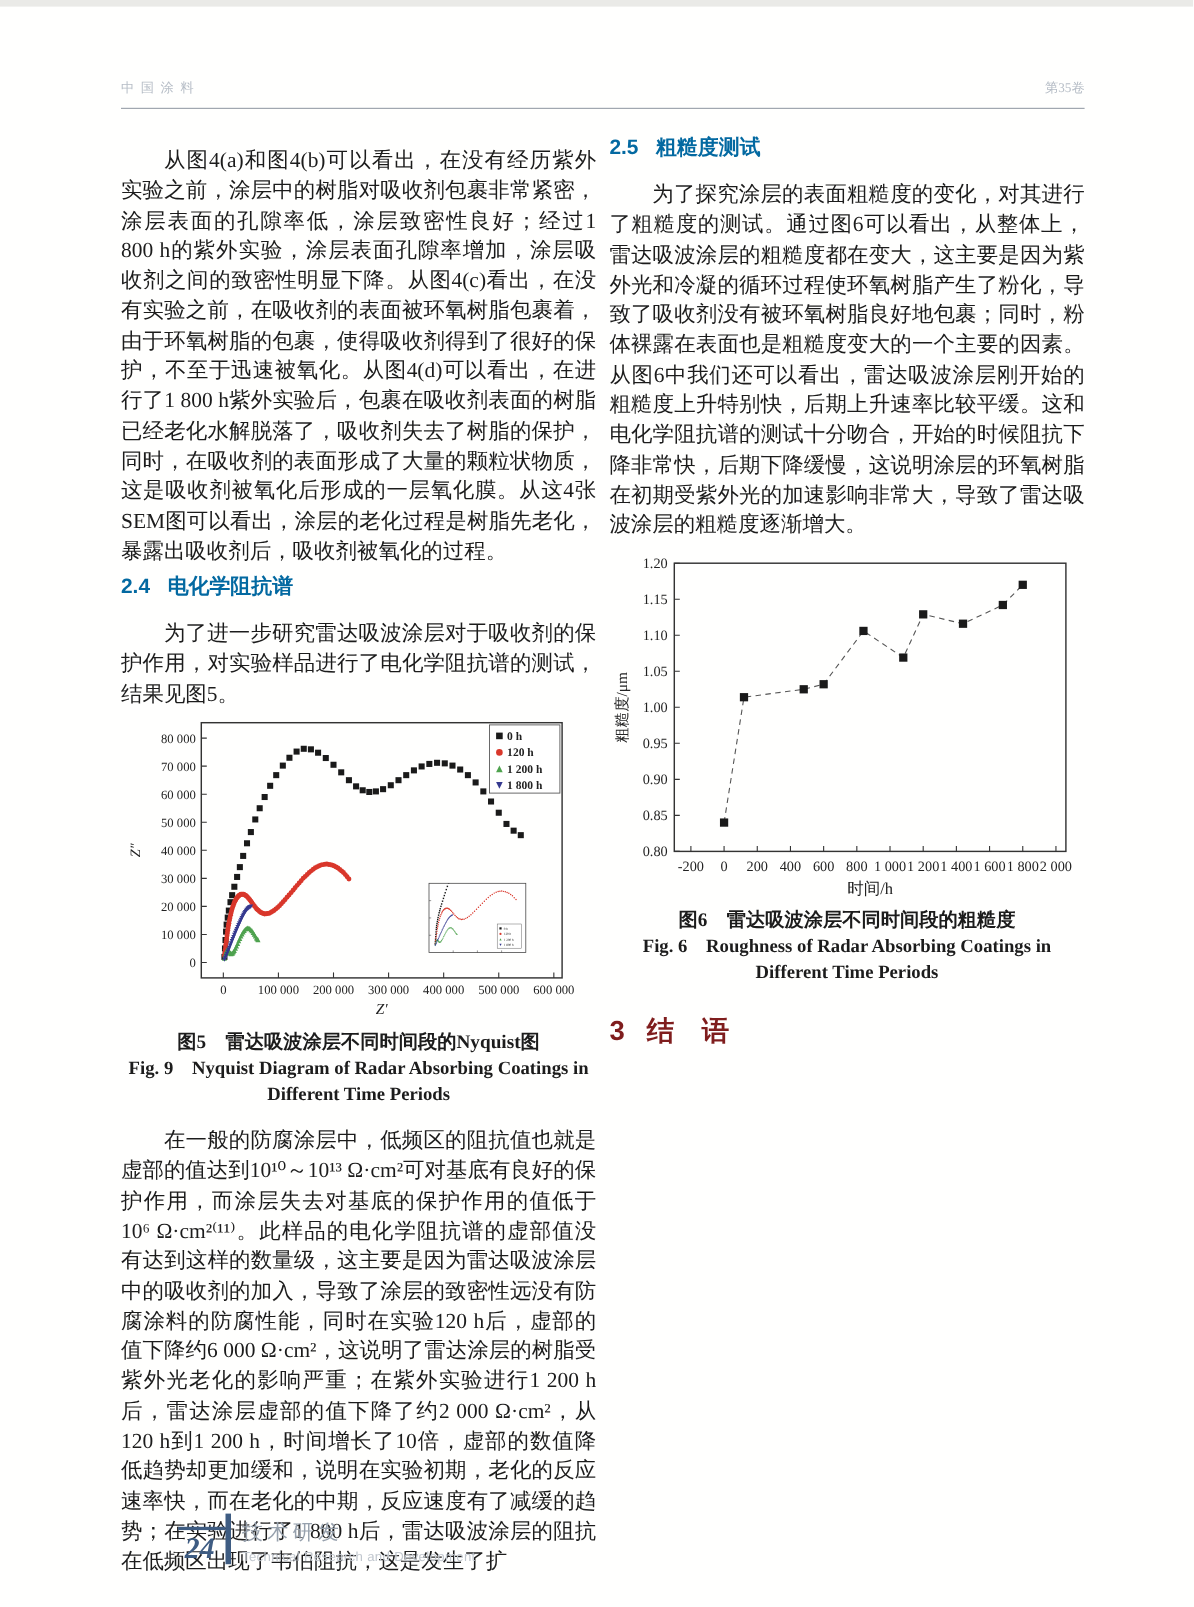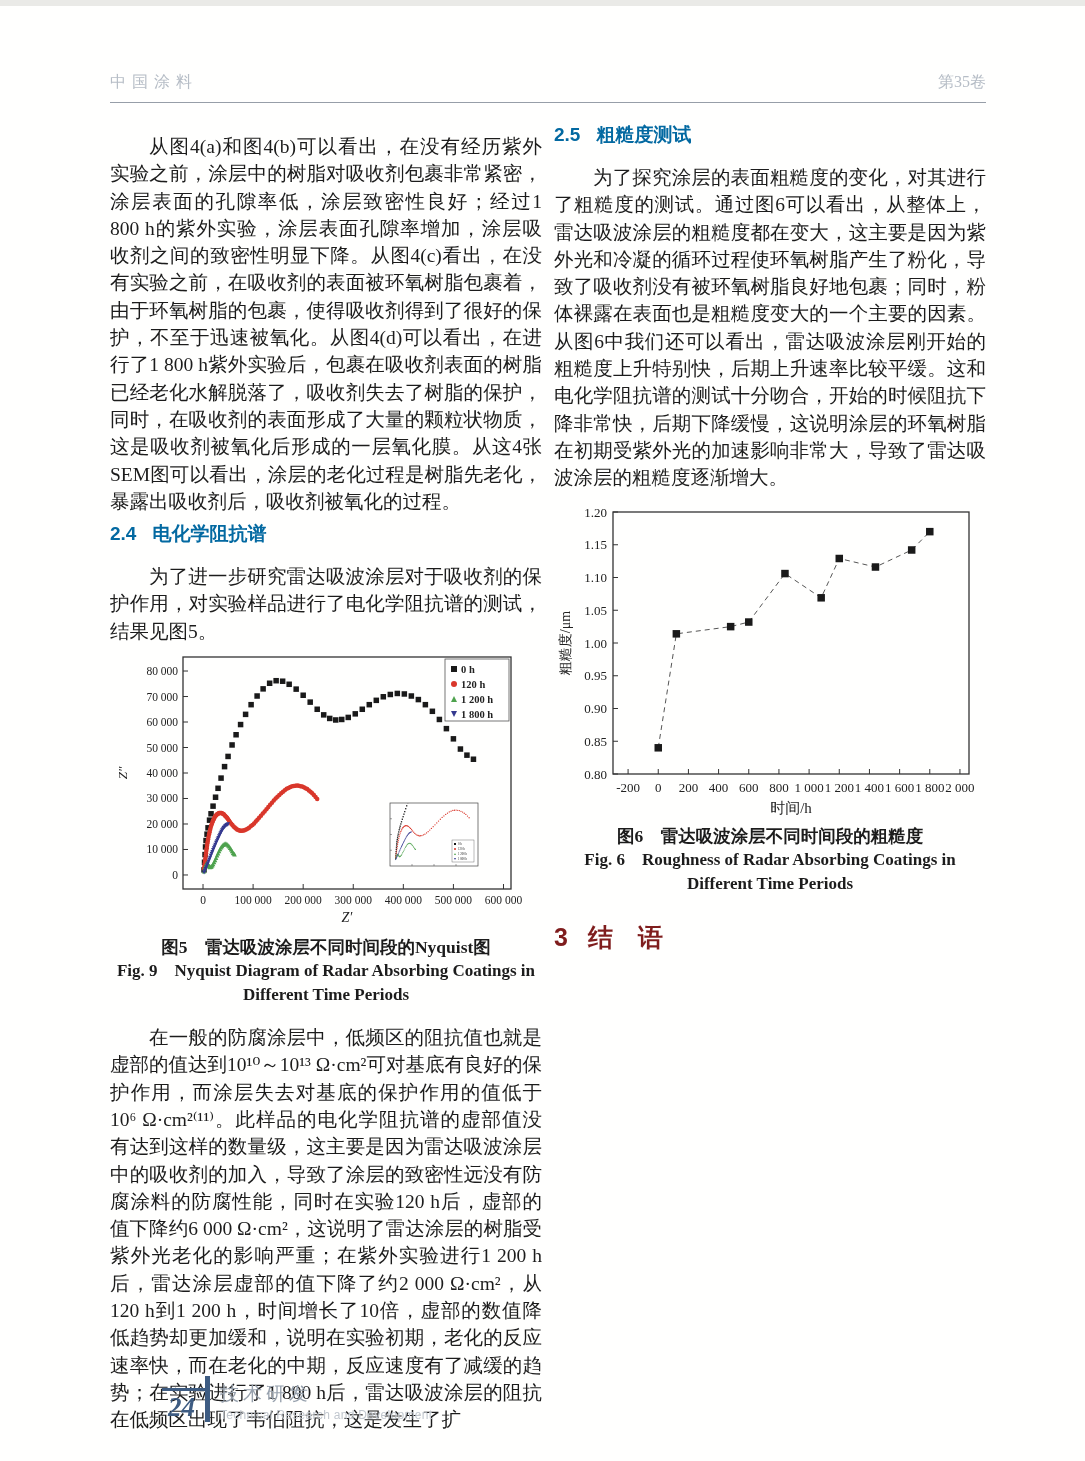"中国涂料" .header { font-size: 16px -> 12px }
